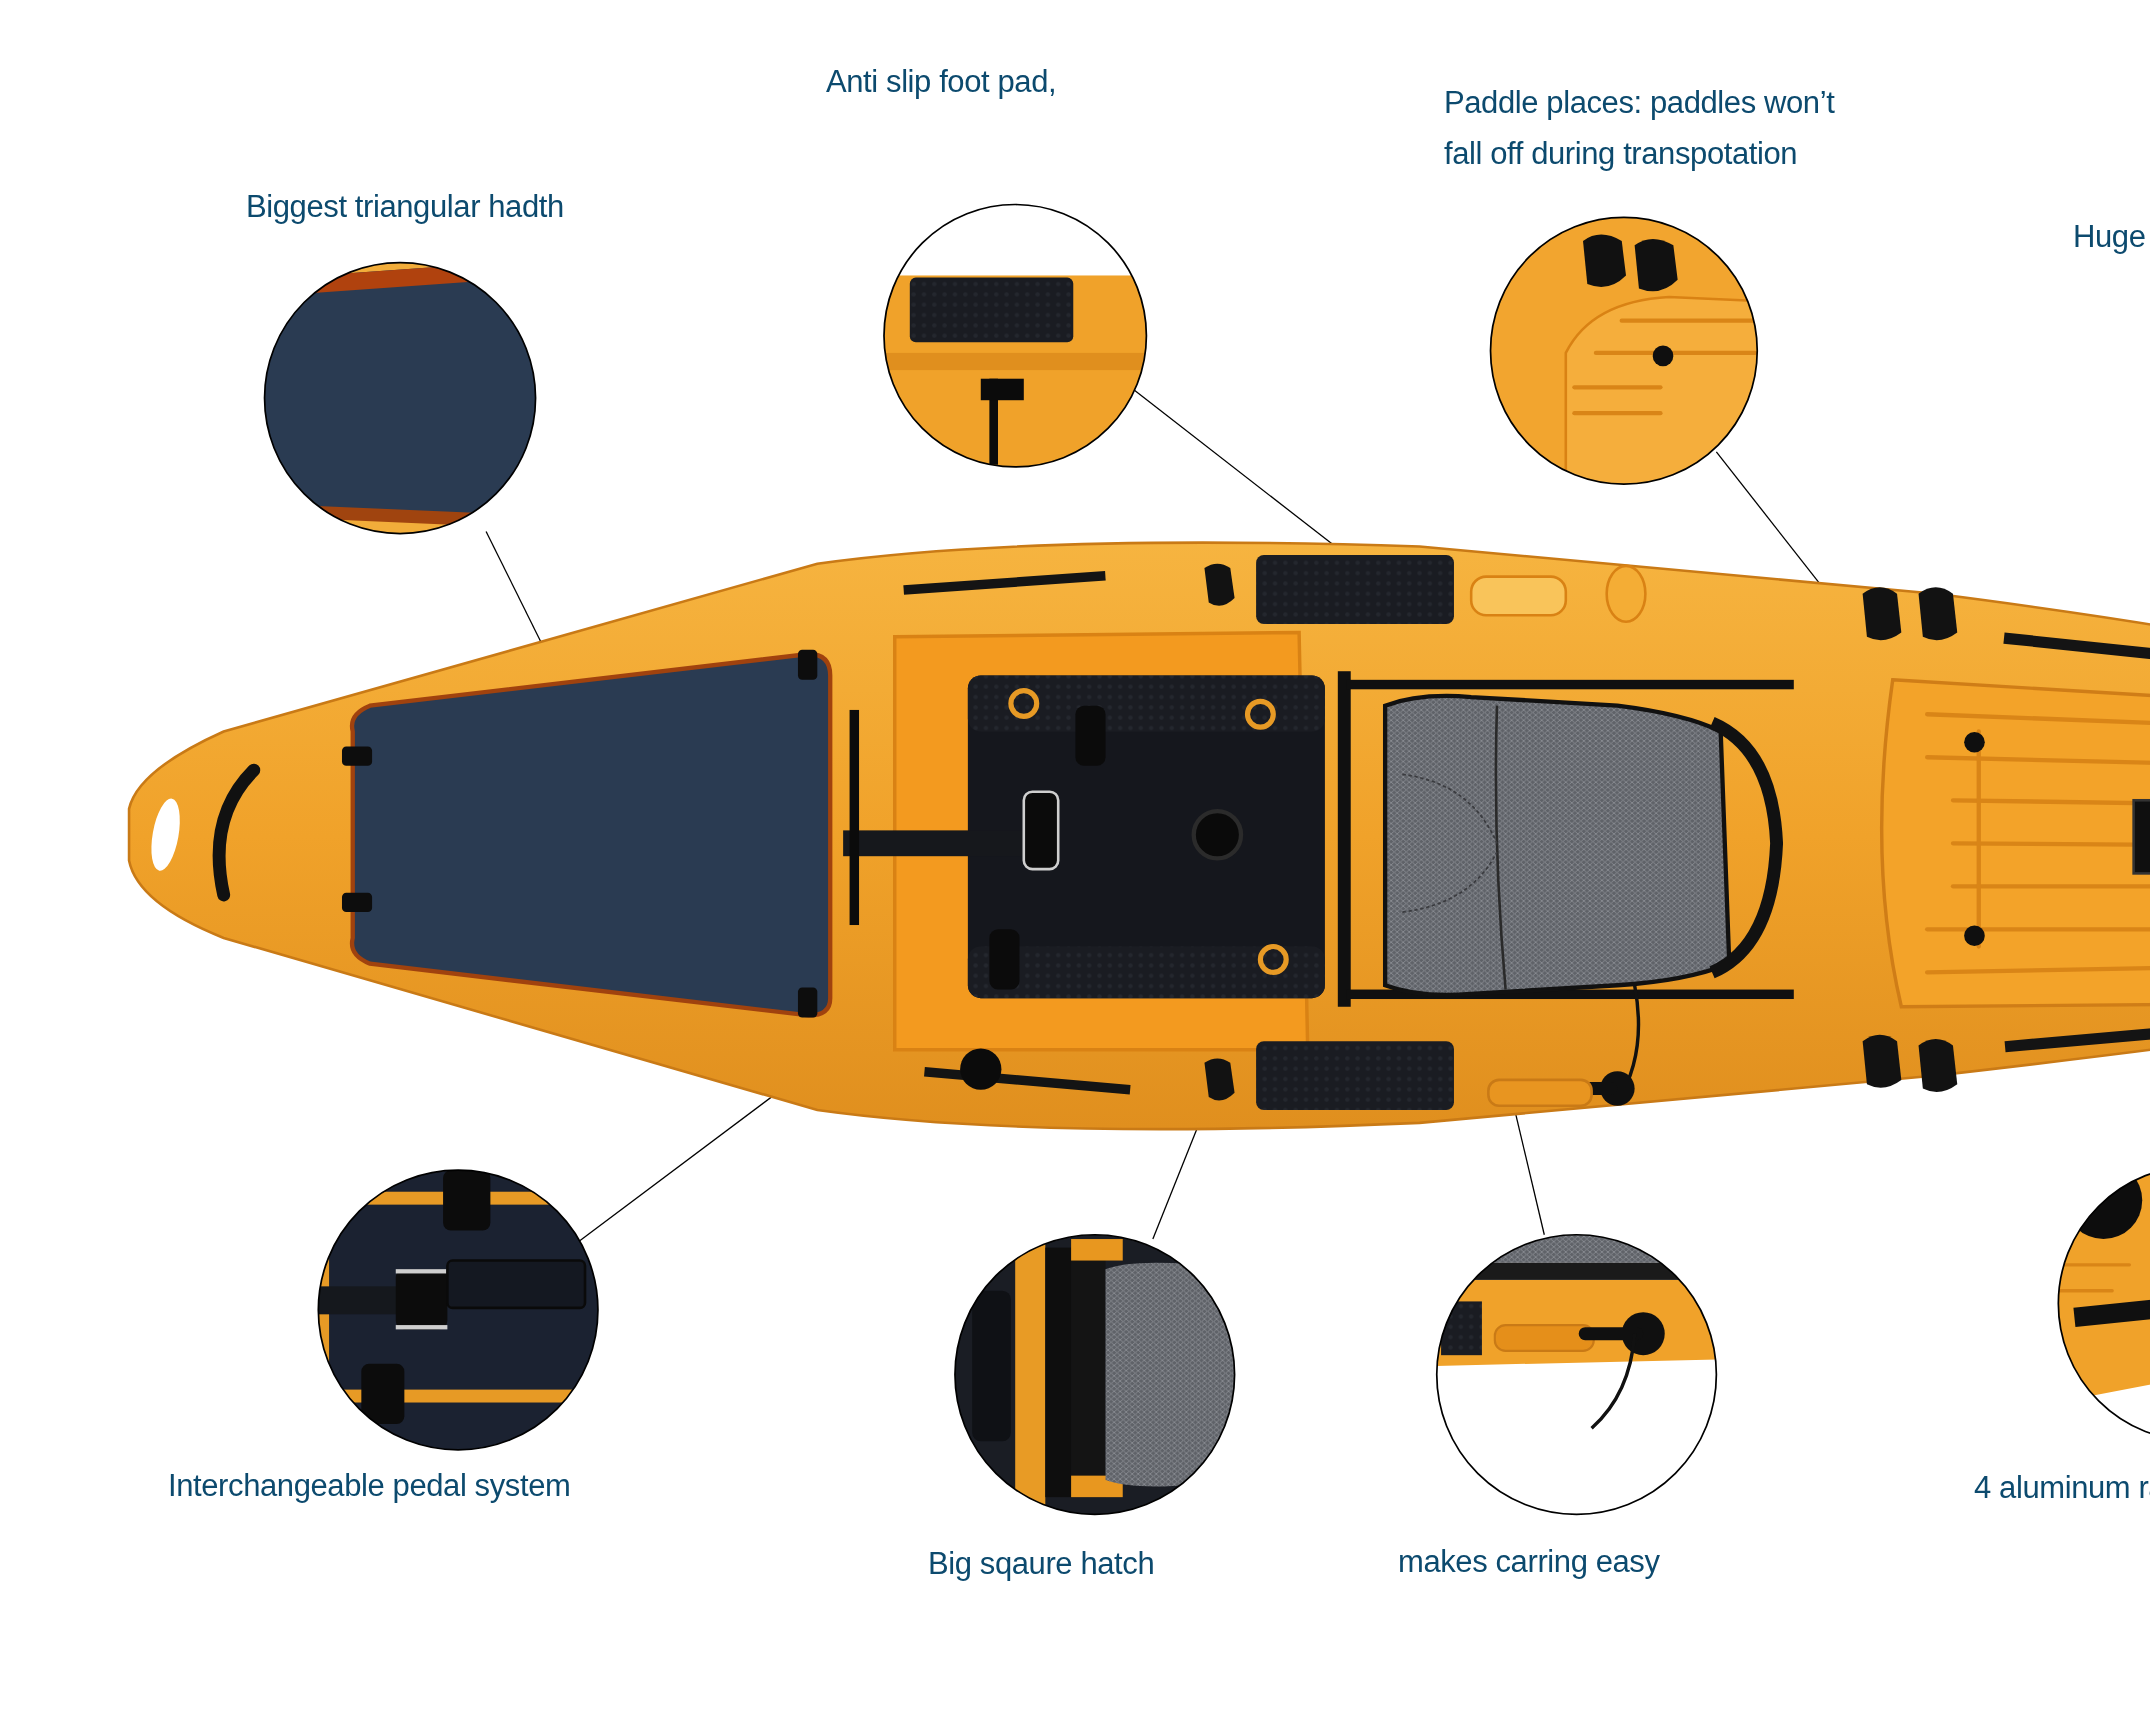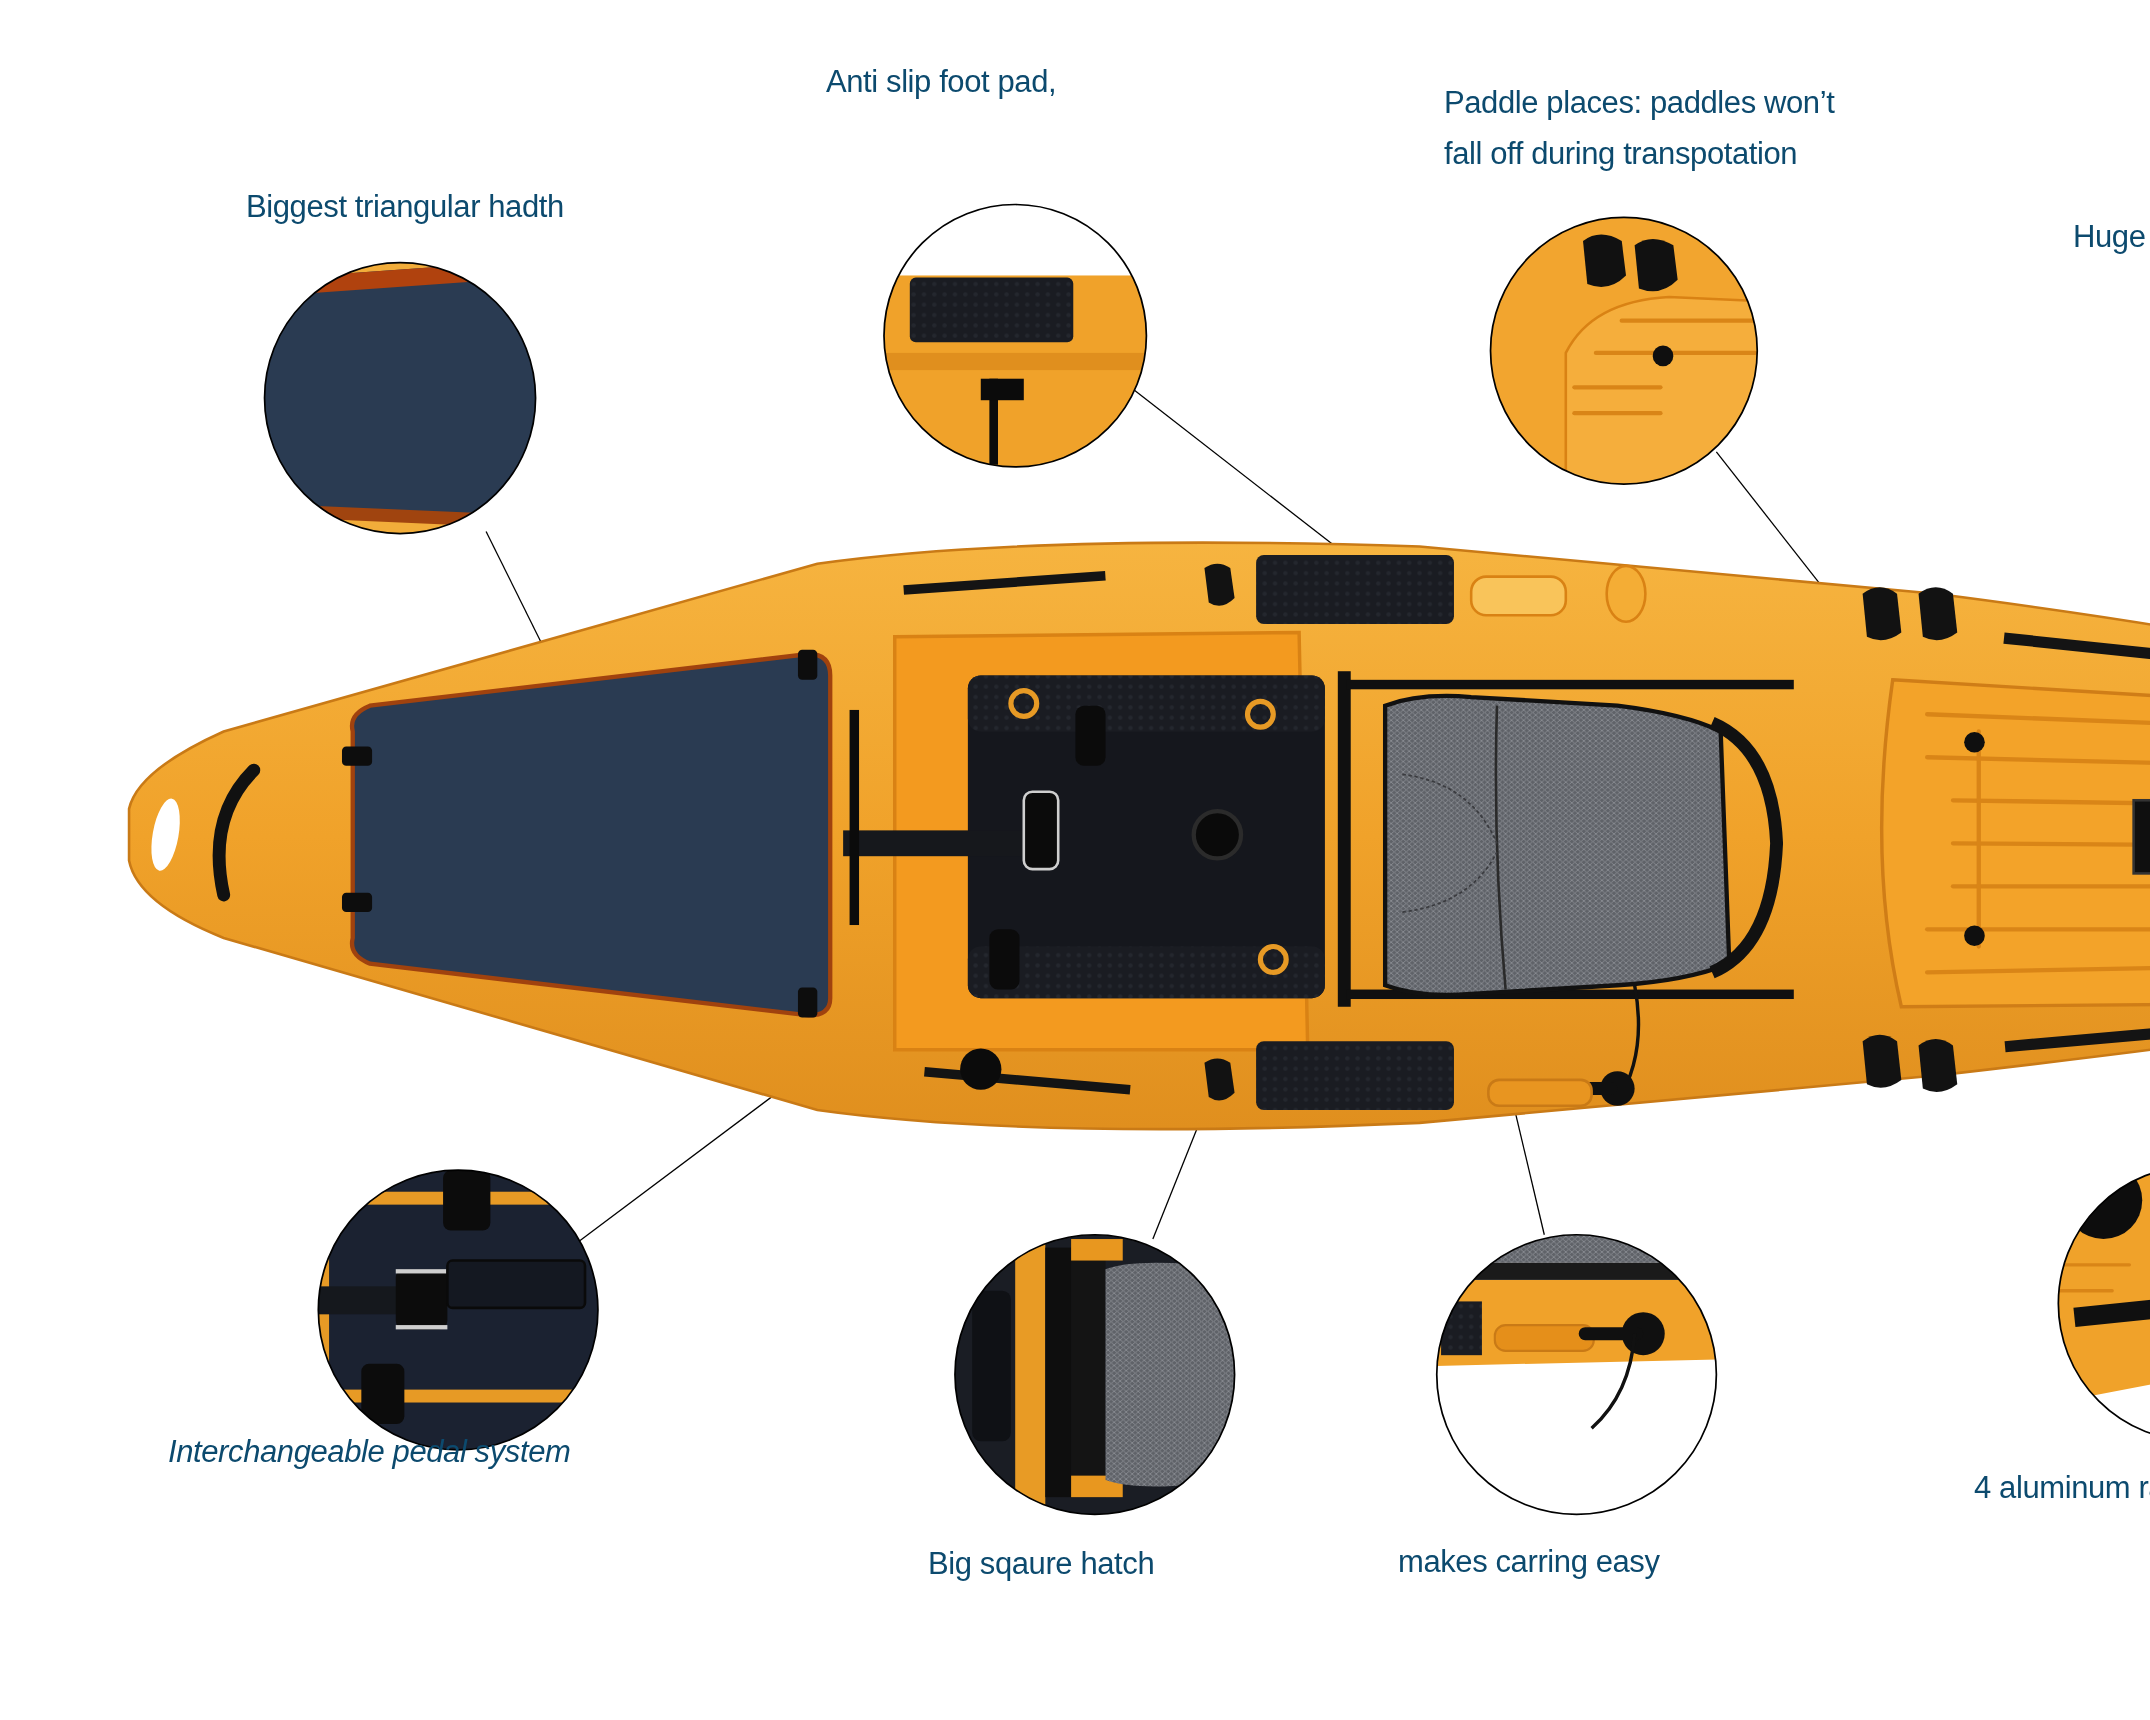"Interchangeable pedal system" div.label { font-style: italic -> none; top: 1426px -> 1460px }
